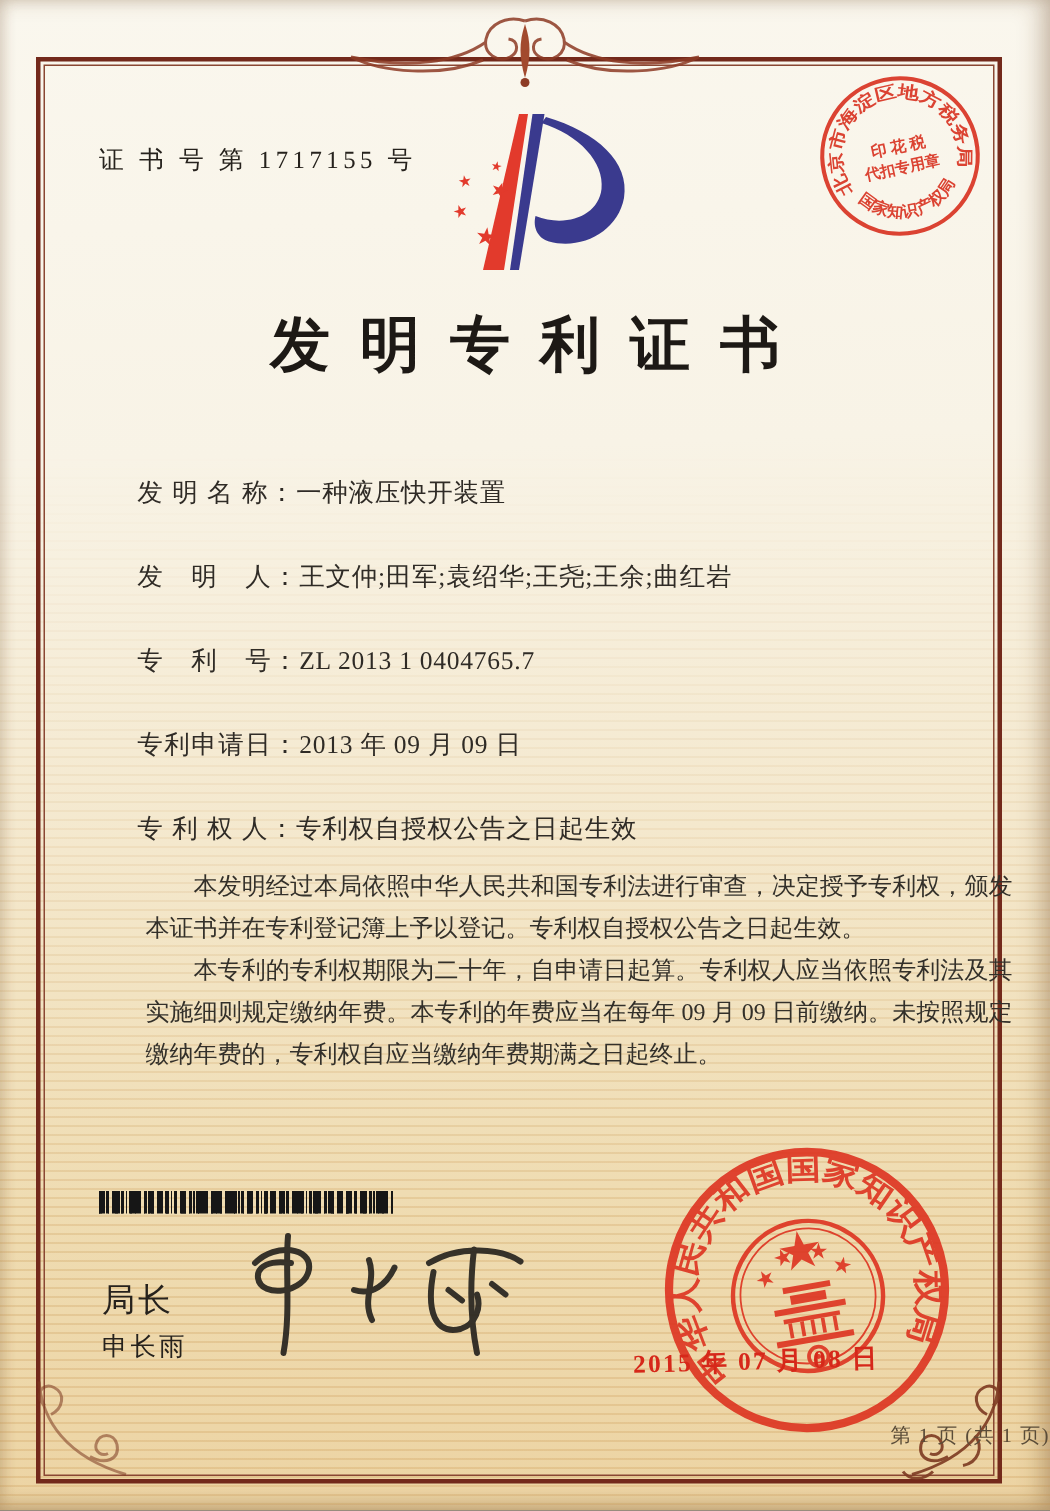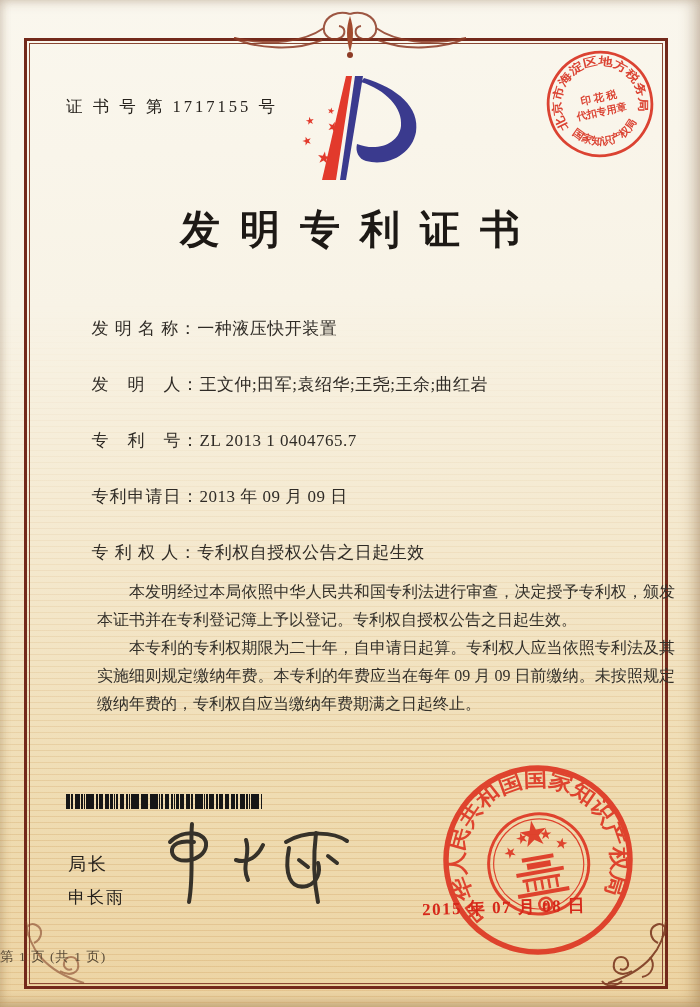"局长" .officer-title { font-size: 18px -> 22px }
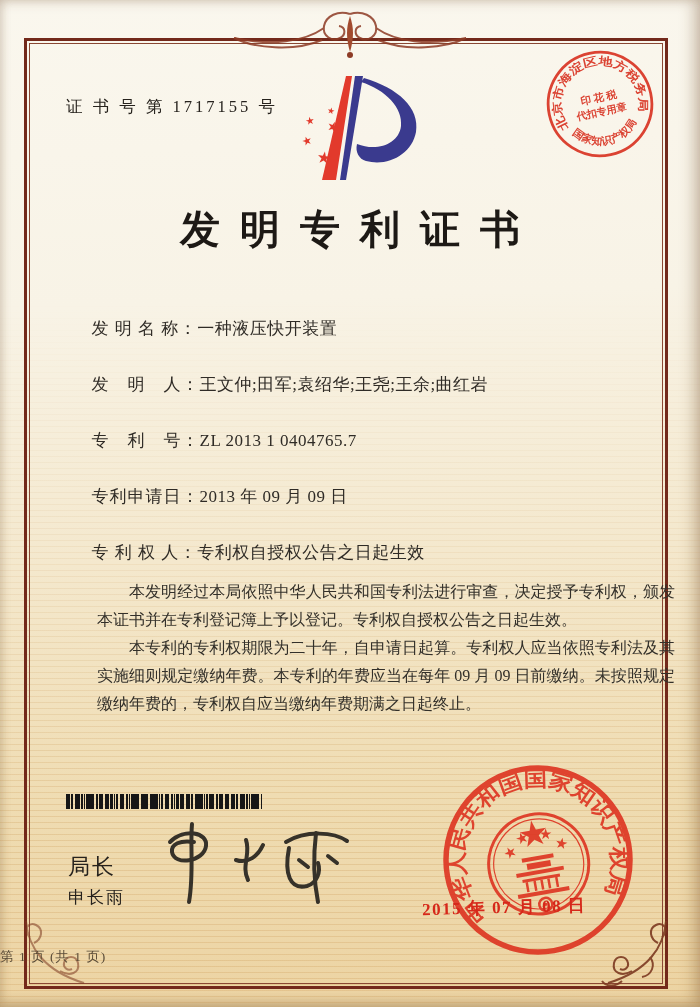"第 1 页 (共 1" .footer { text-align: left -> right }
